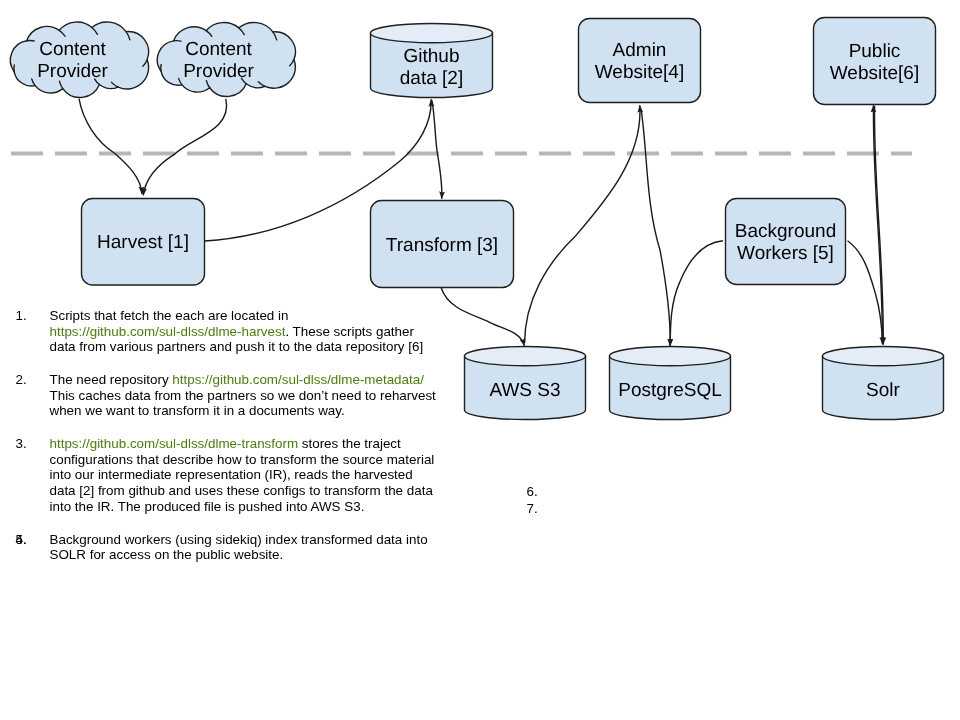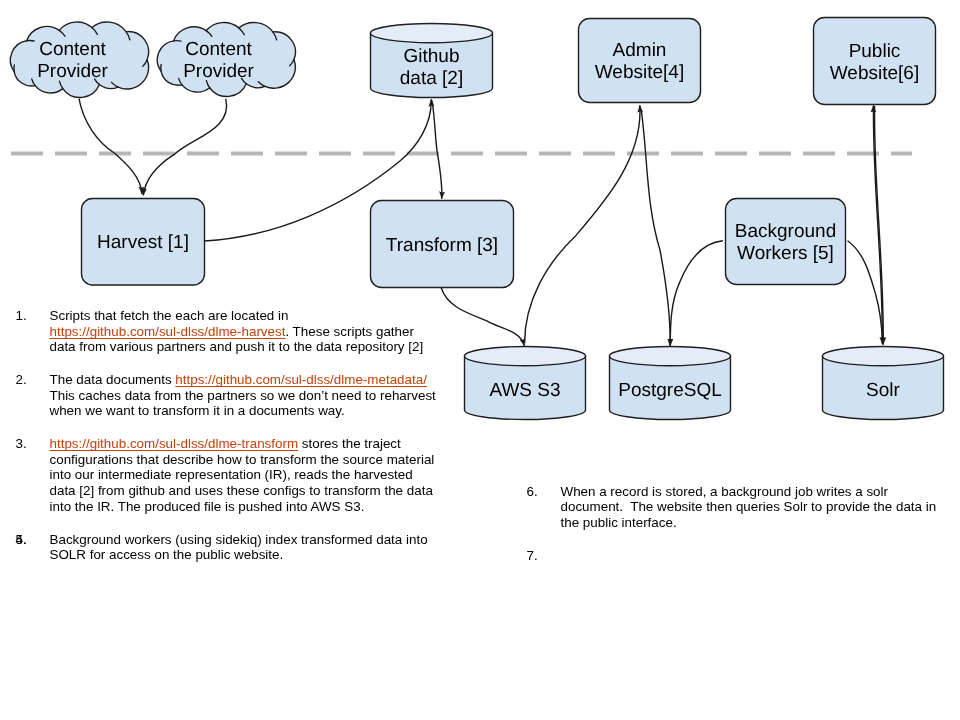"https://github.com/sul-dlss/dlme-harvest" a.lnk,.lnk { color: #c2410c -> #4d7c0f; text-decoration: underline -> none }
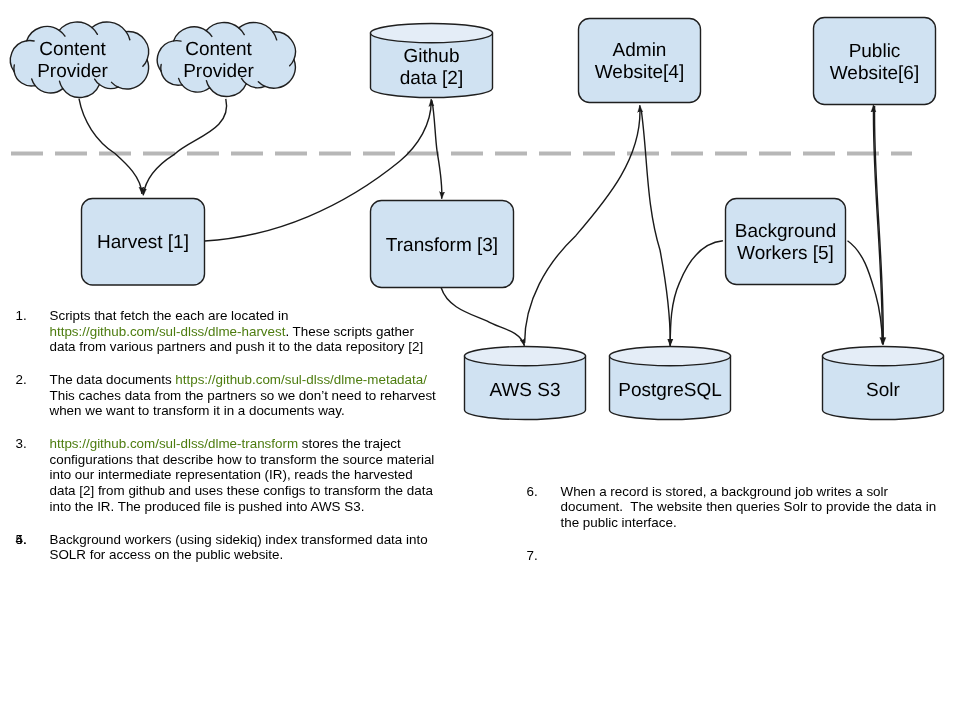". These scripts gather data" span { text: 2 -> 6 }
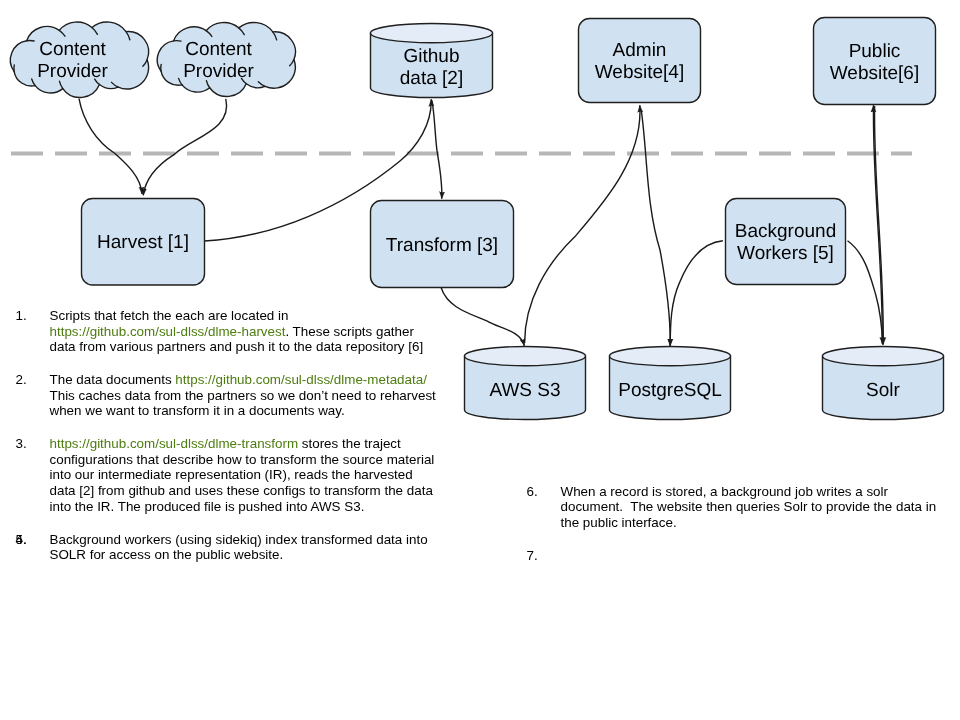"The data documents" span { text: data documents -> need repository }
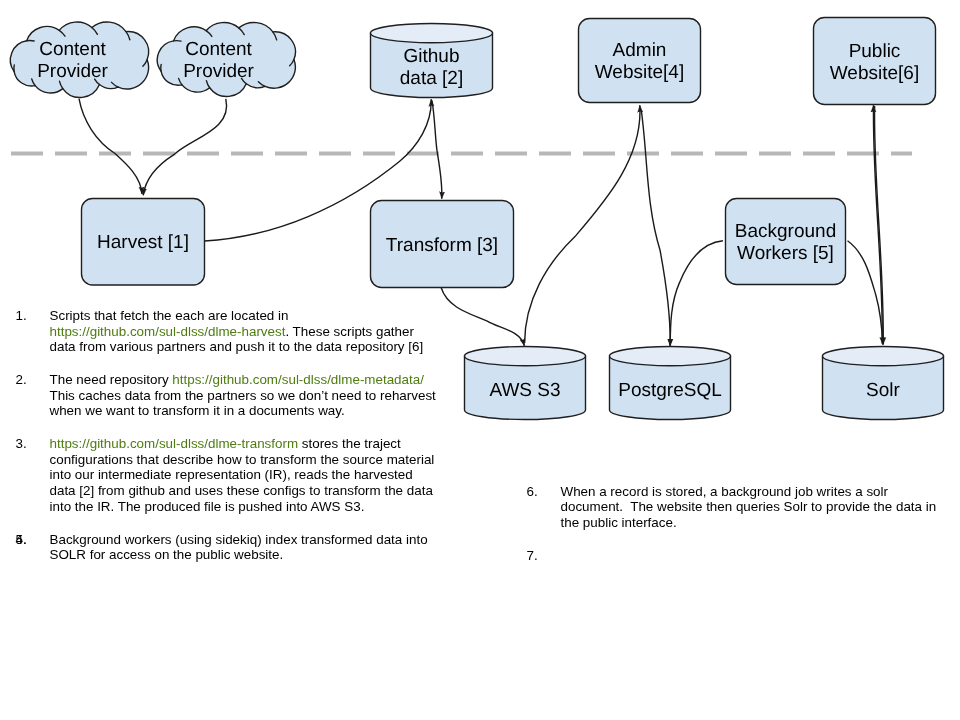"When a record is stored," span { html: <span><span>When a record is stored, a background job writes a solr document.&nbsp; The website then queries Solr to provide the data in the public interface.</span></span> -> none }
